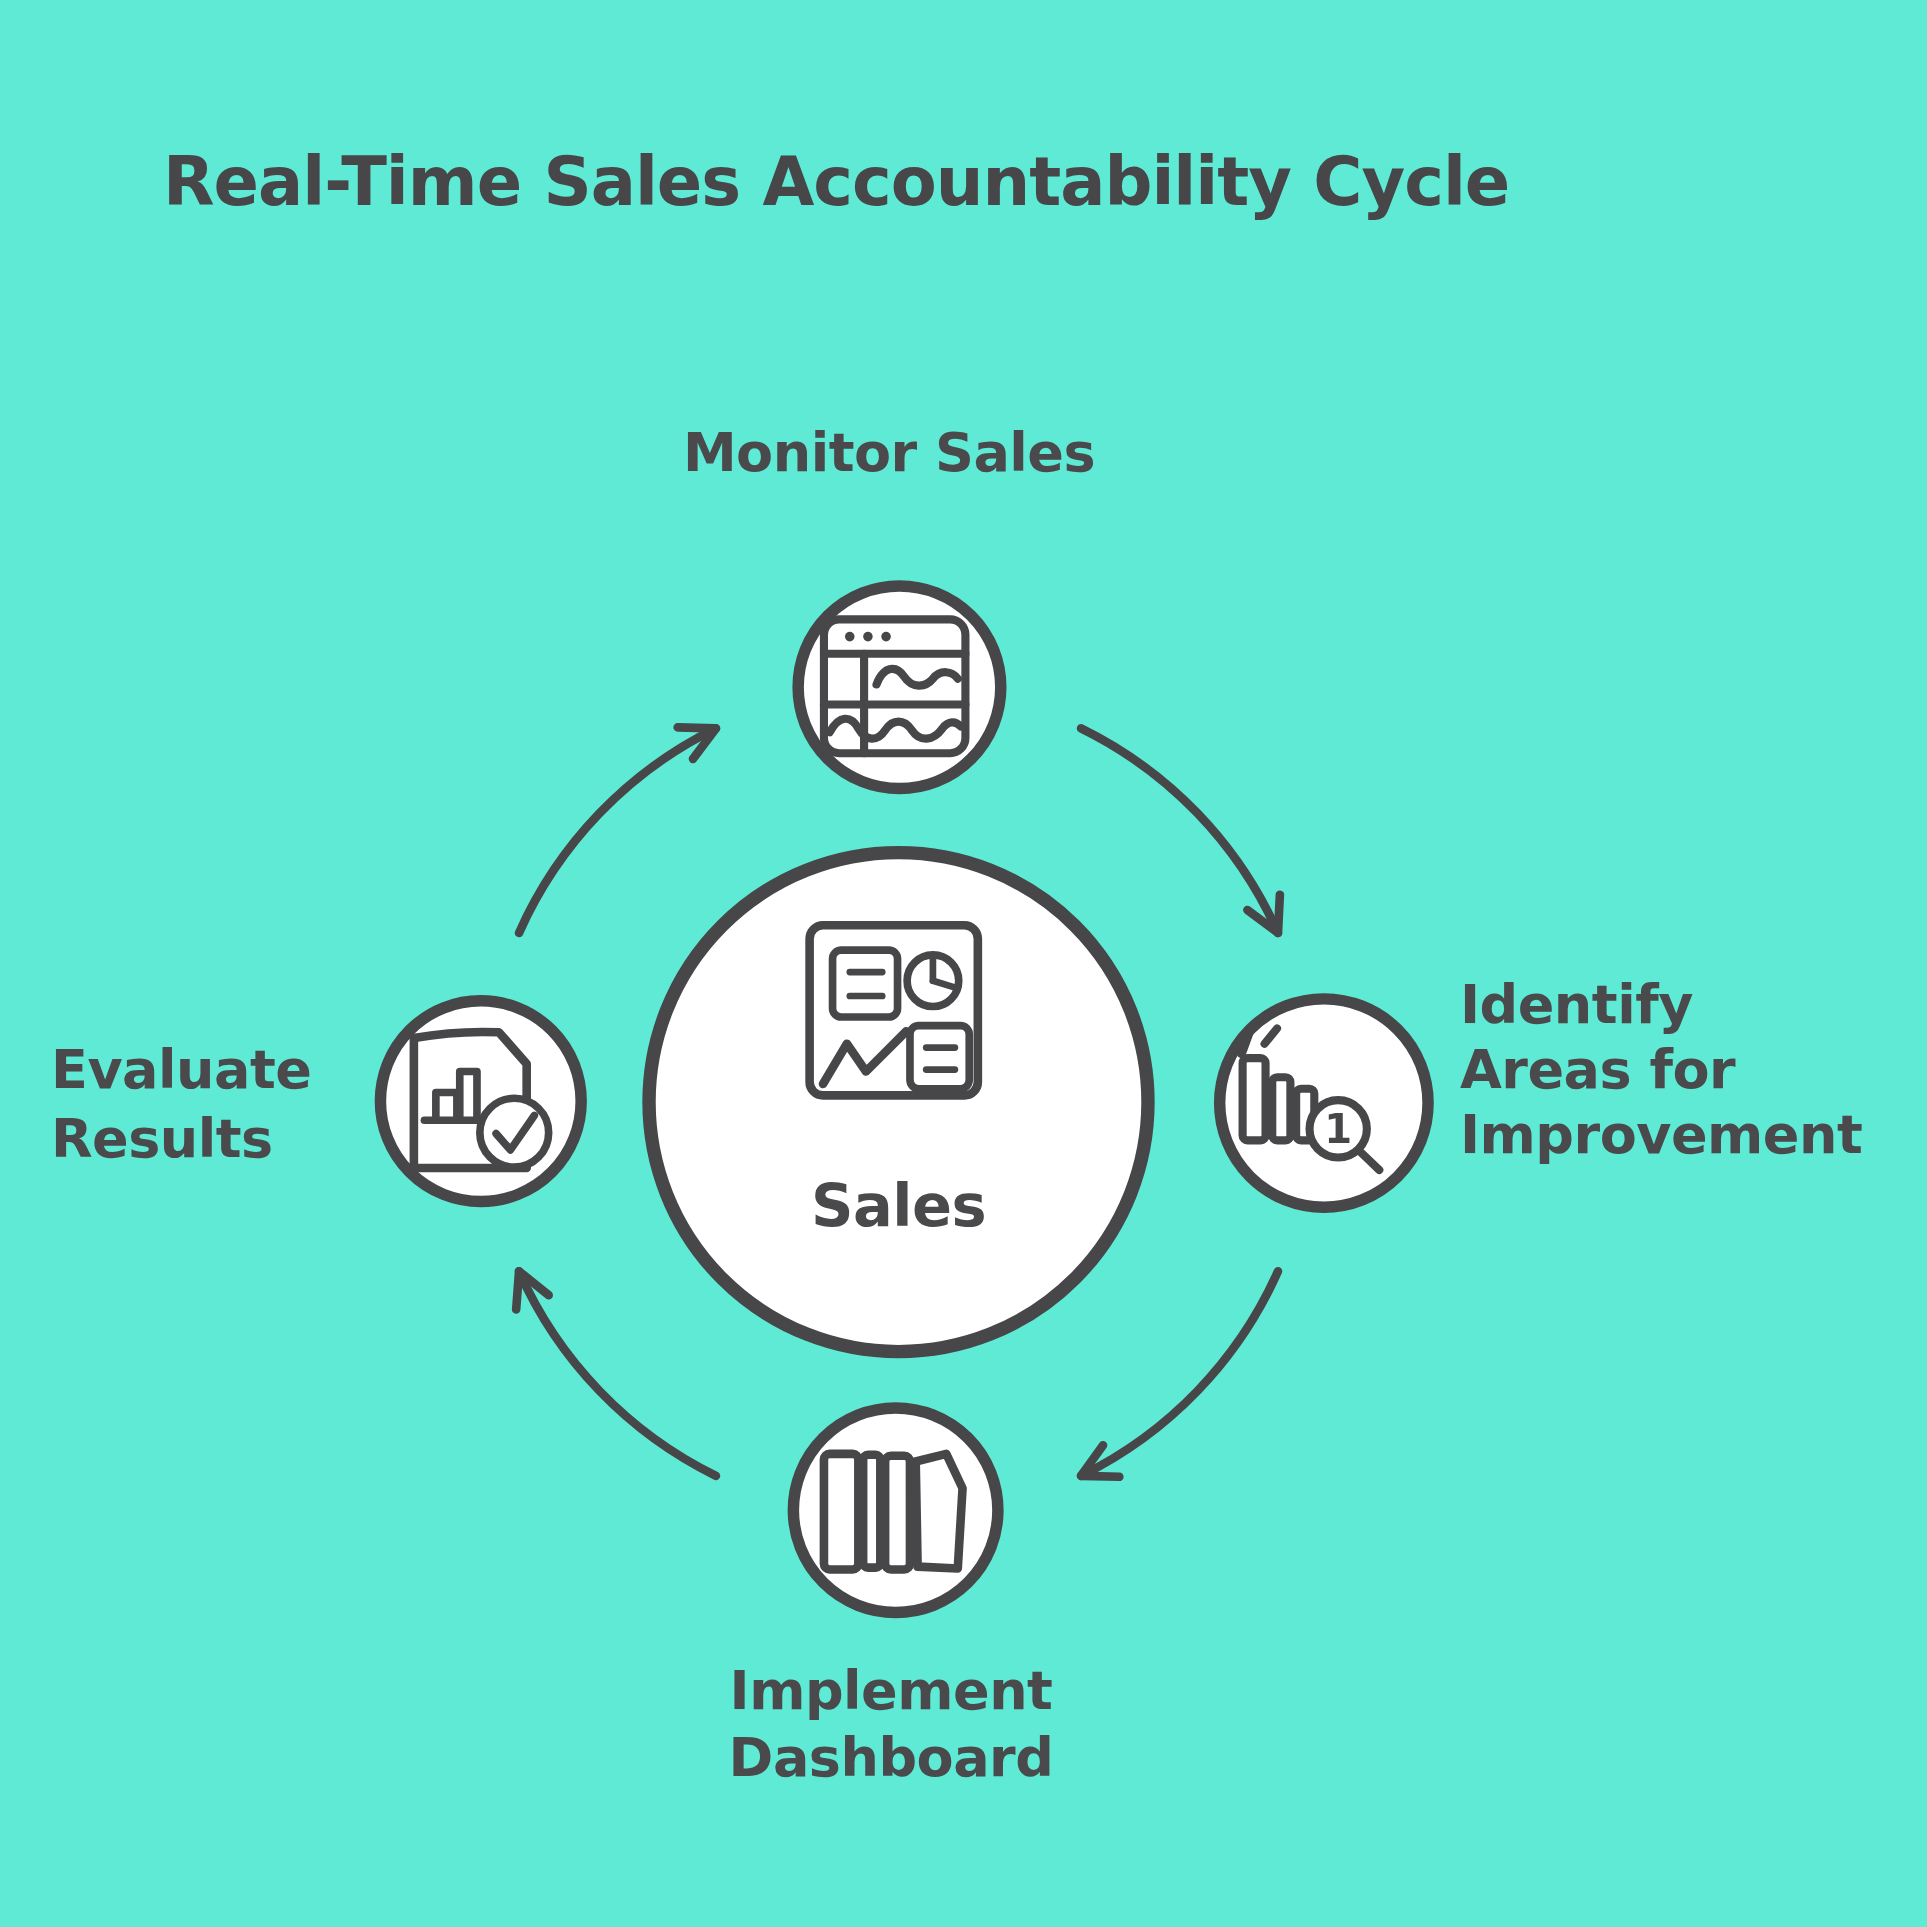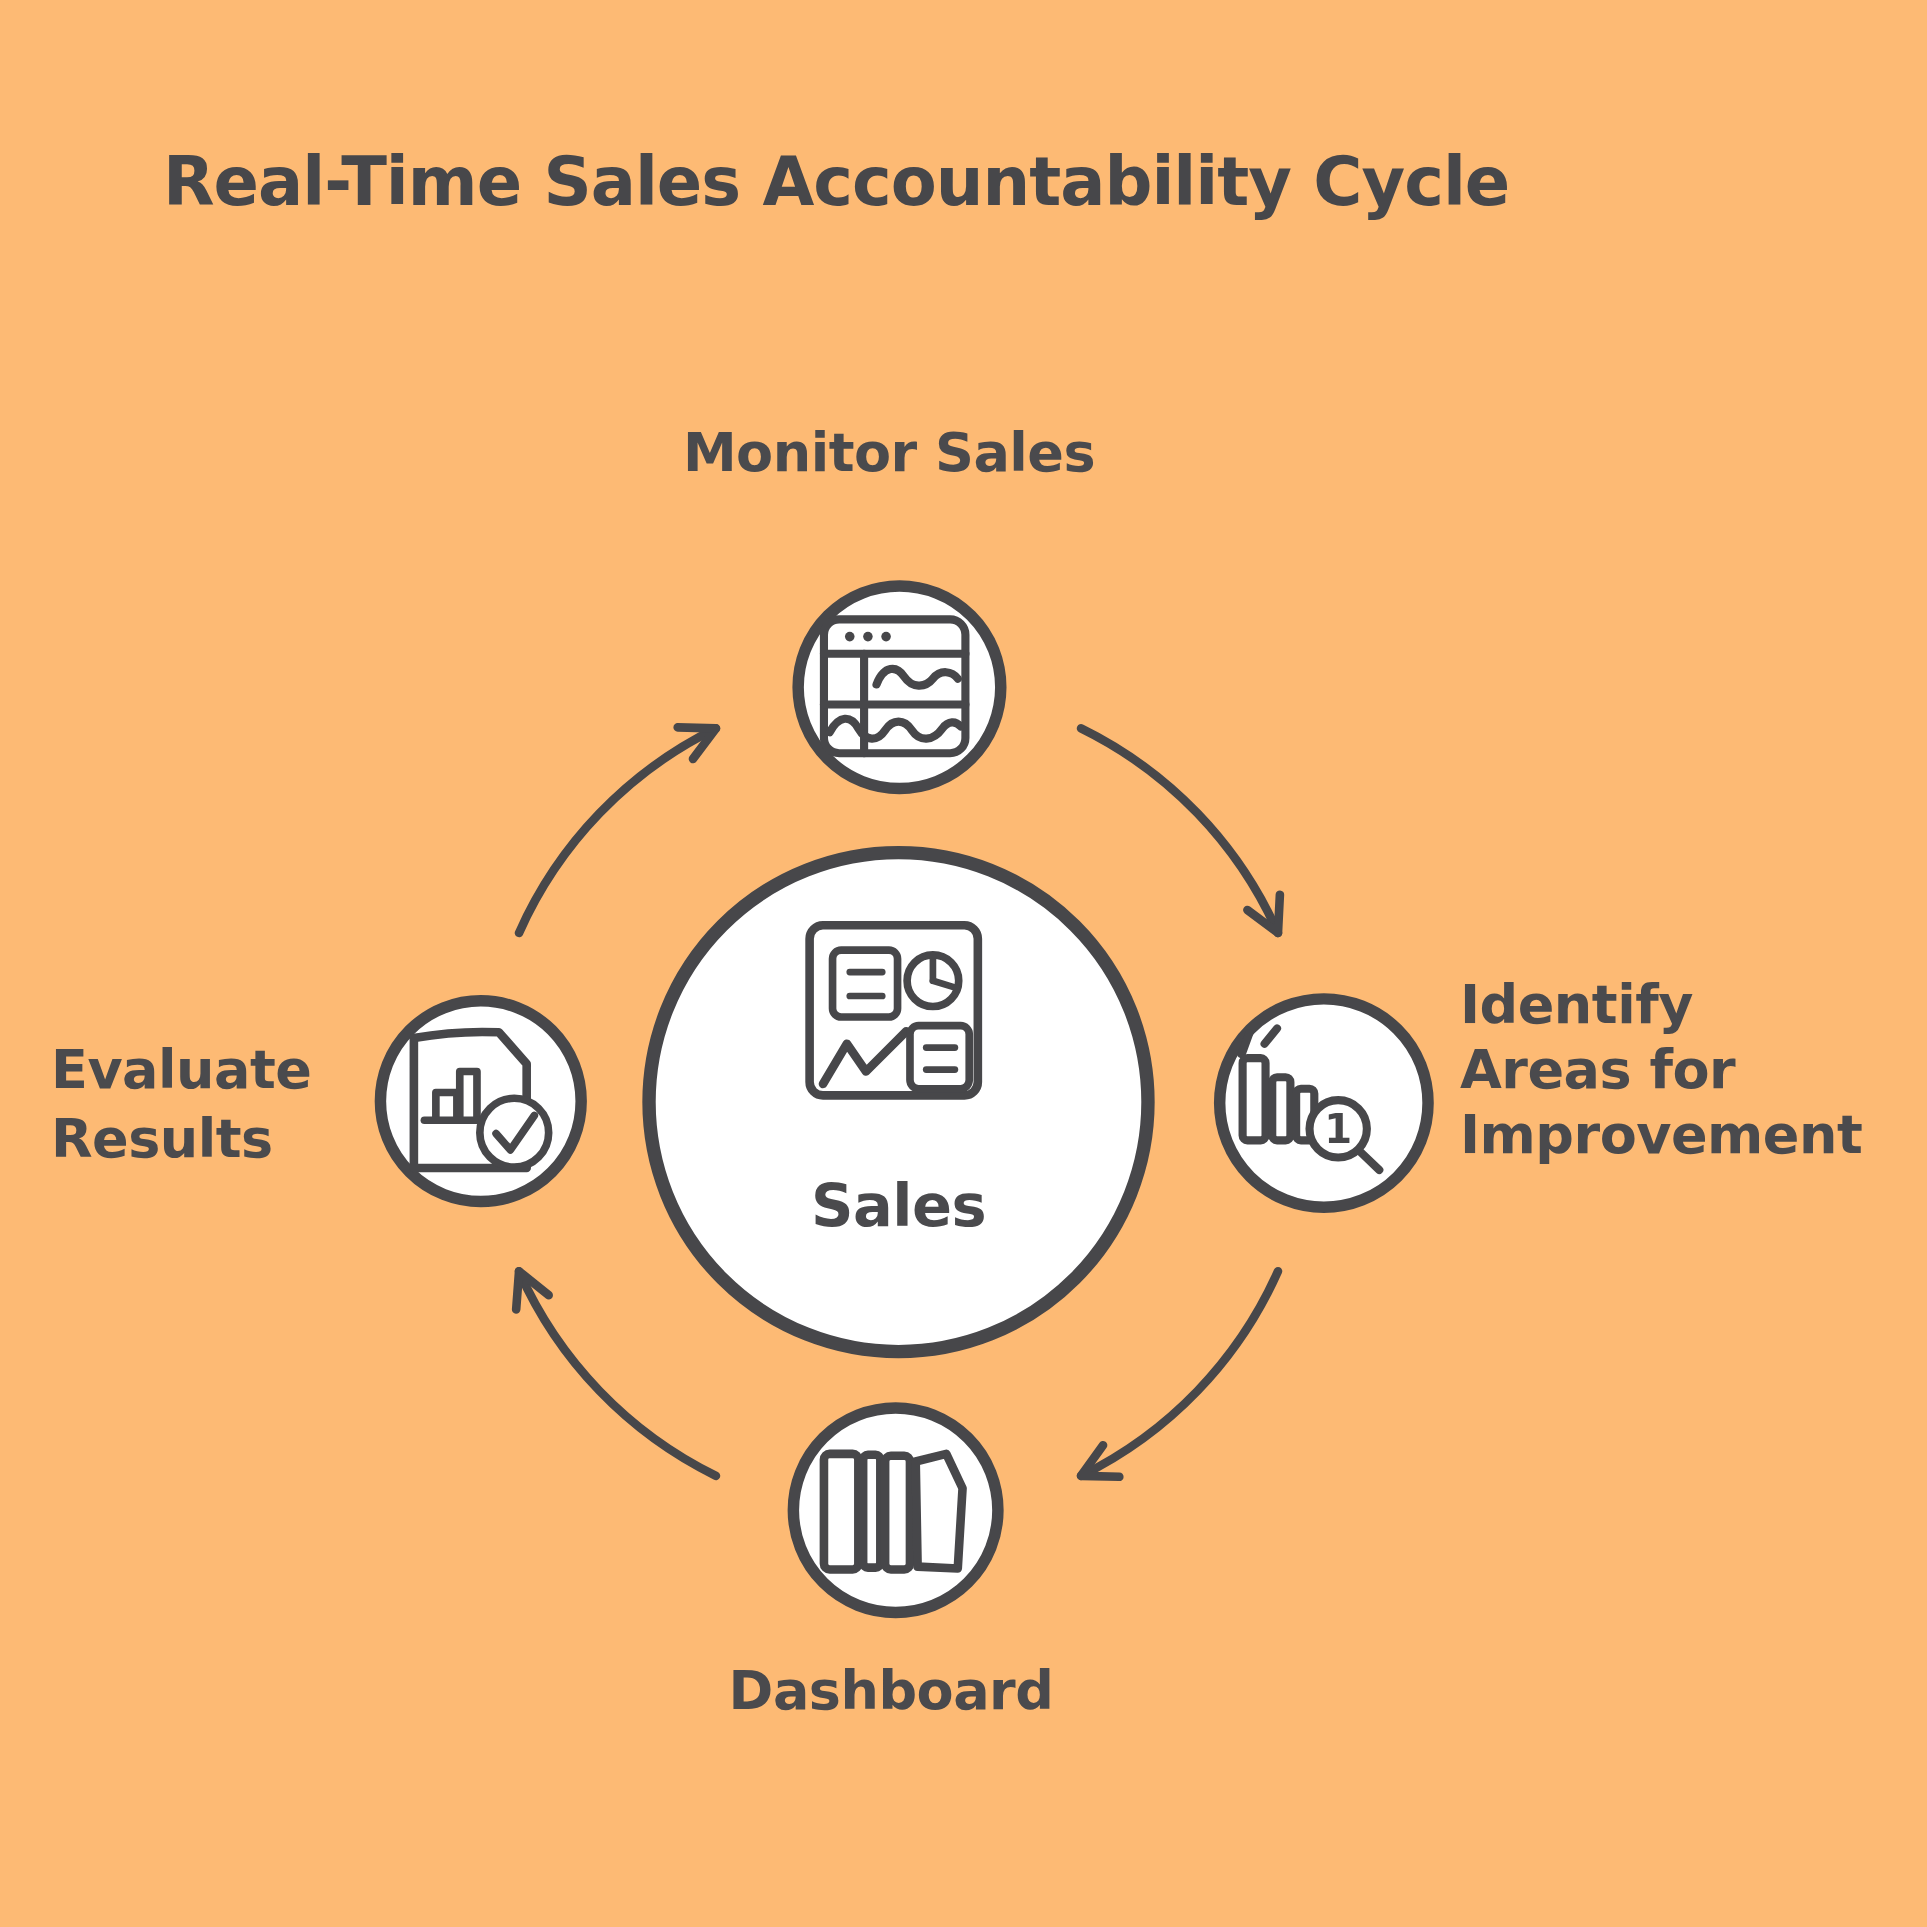"Real-Time Sales Accountability Cycle" .canvas { background: #fdba74 -> #5eead4 }
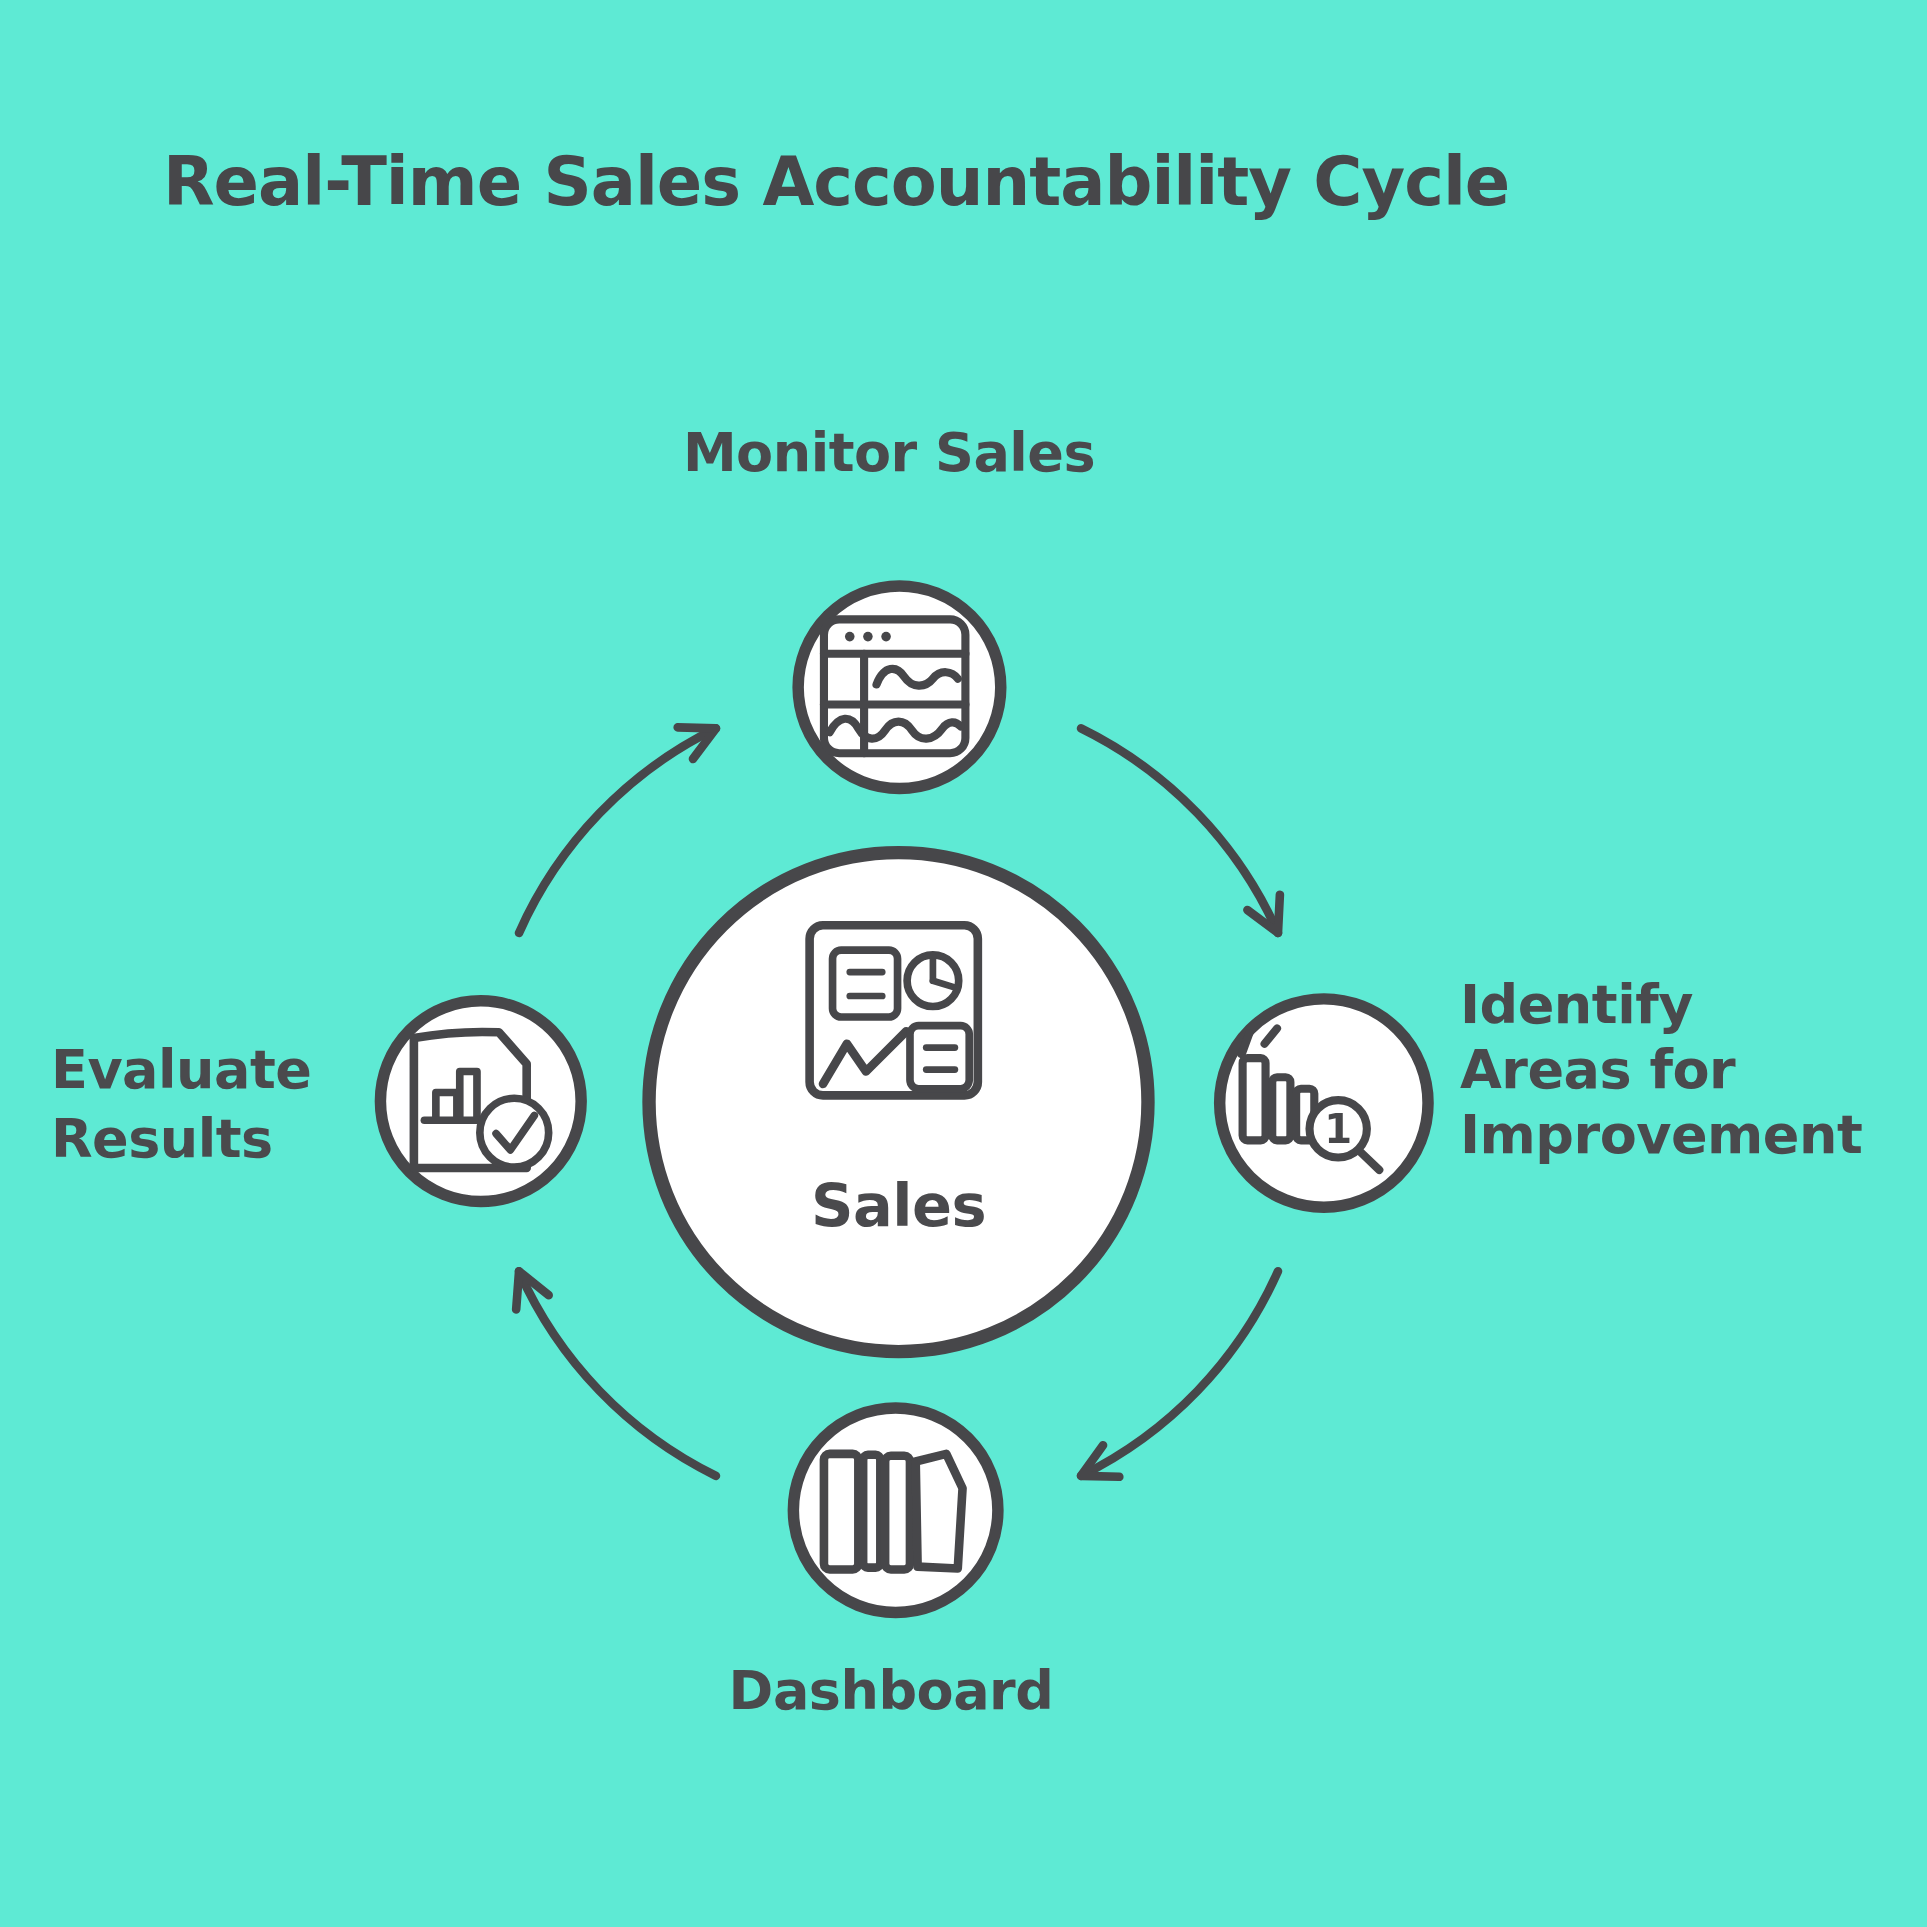"Implement" span { html: none -> <span>Implement</span> }
